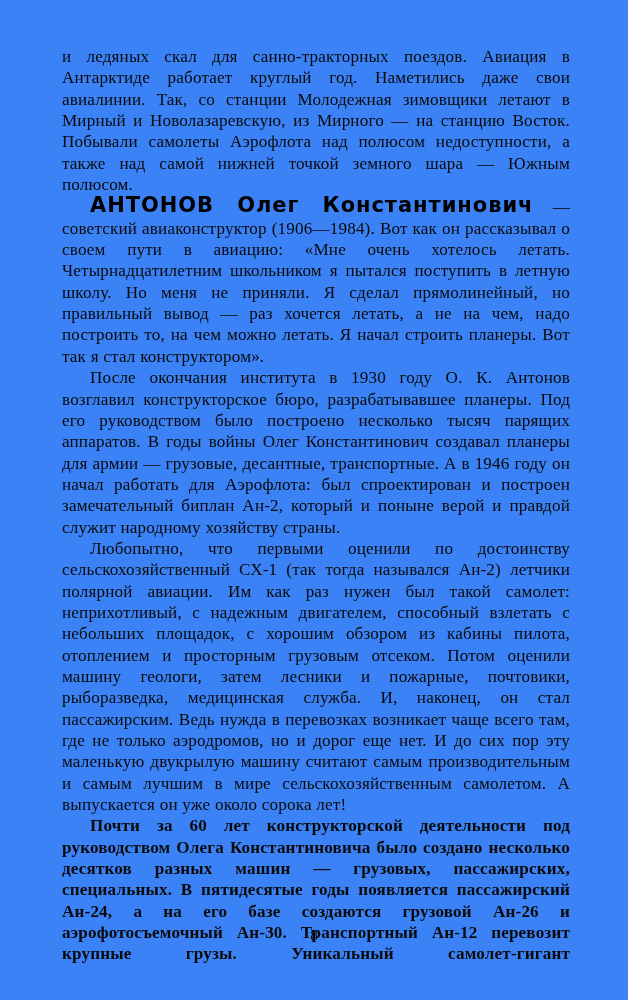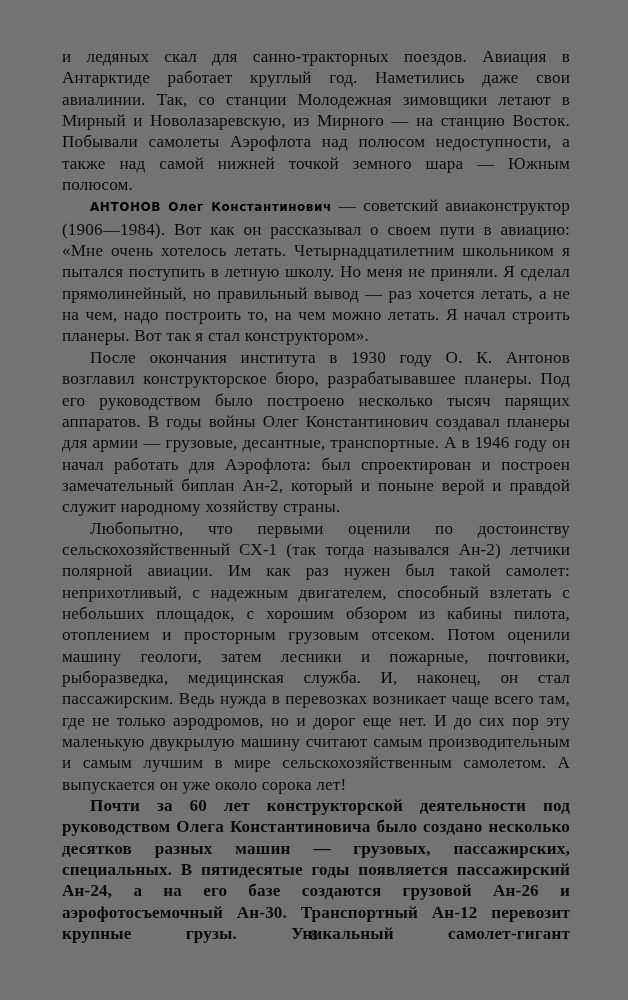"и ледяных скал для санно-тракторных" .page { background: #737373 -> #3b82f6 }
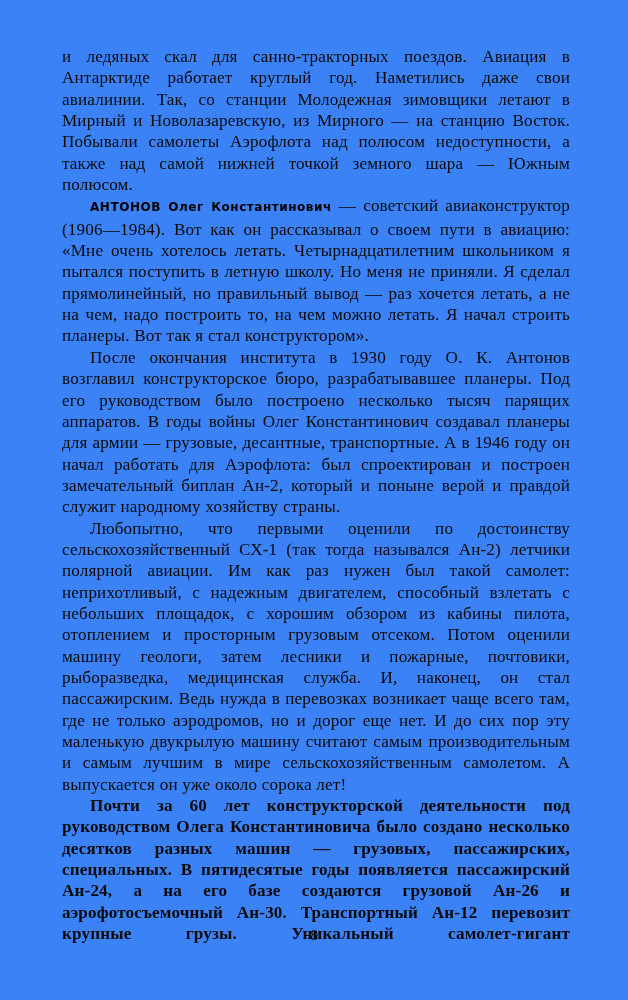"АНТОНОВ Олег Константинович" .entry-name { font-size: 12px -> 21px }
